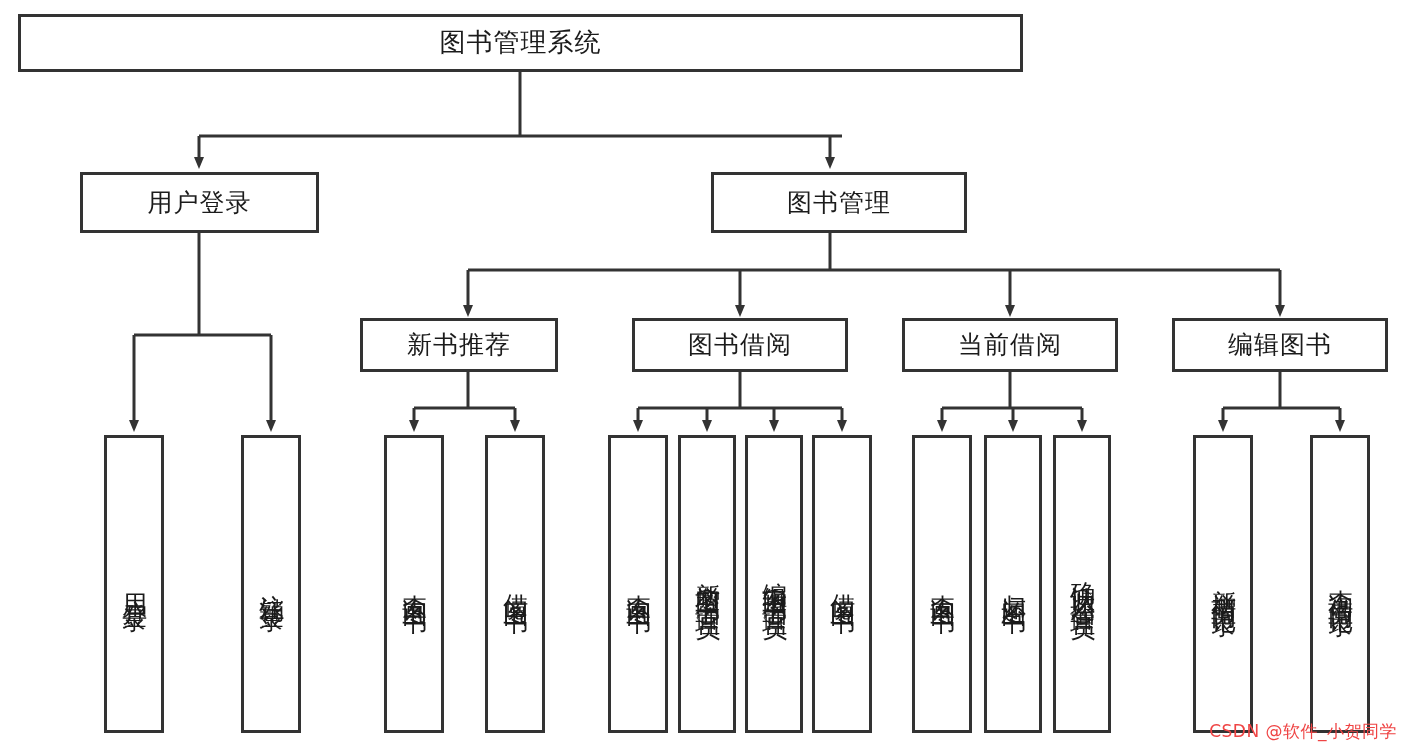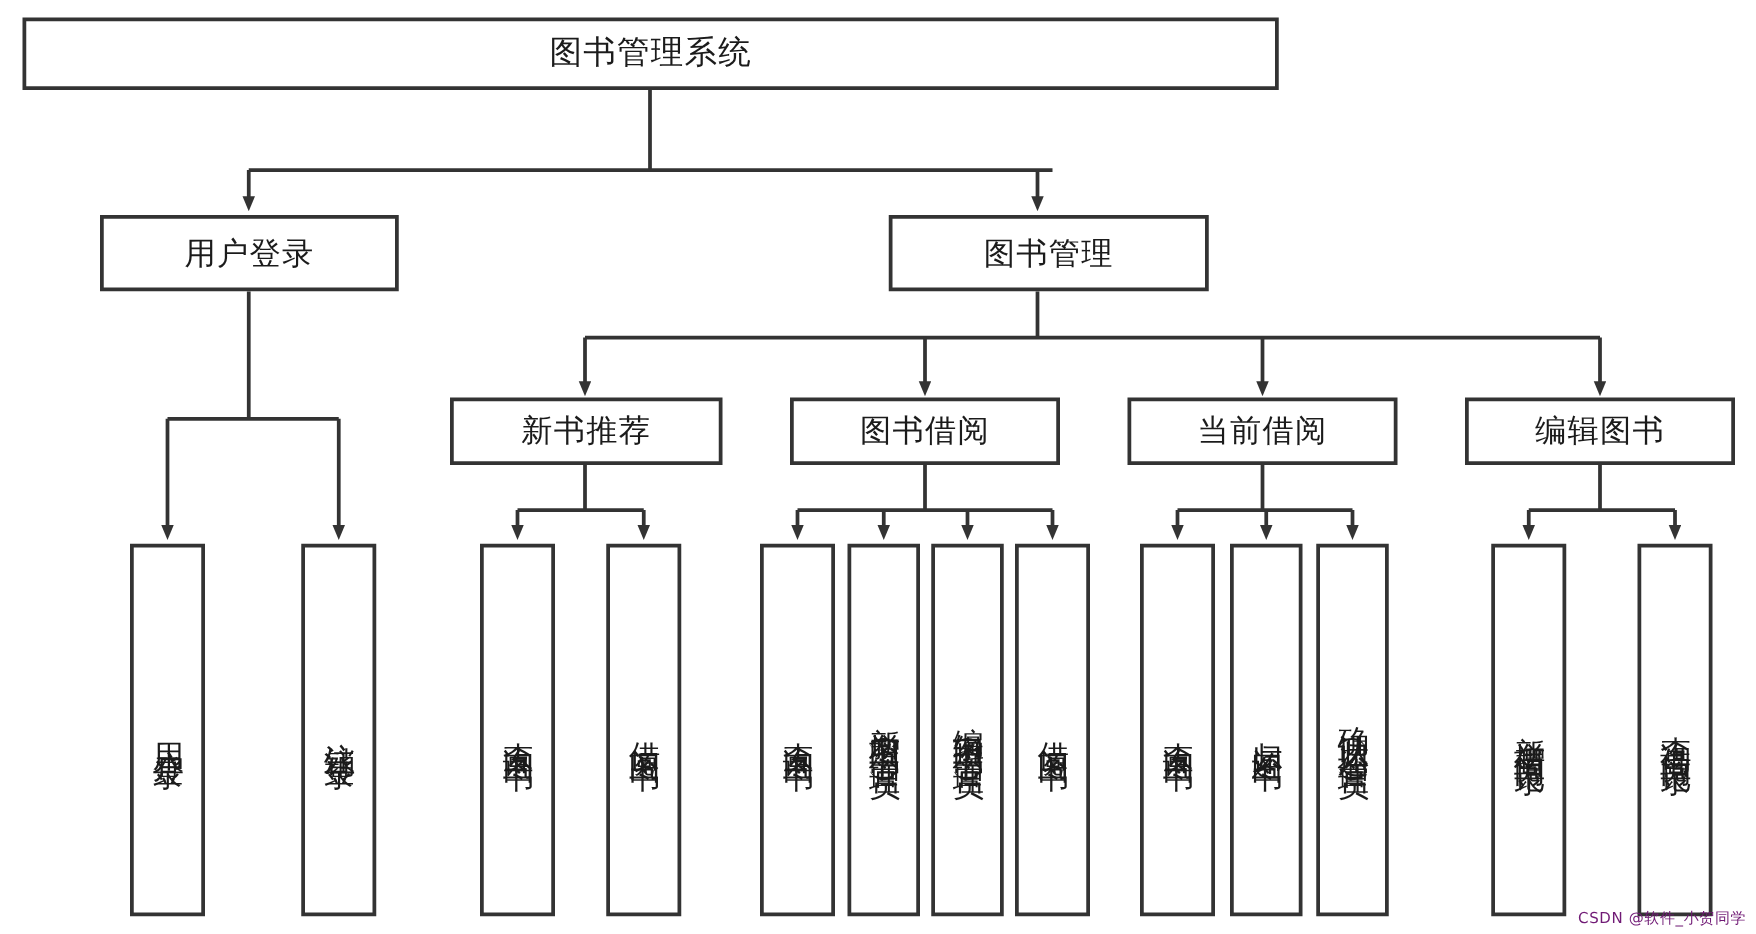"新书推荐" div.node { width: 218px -> 198px }
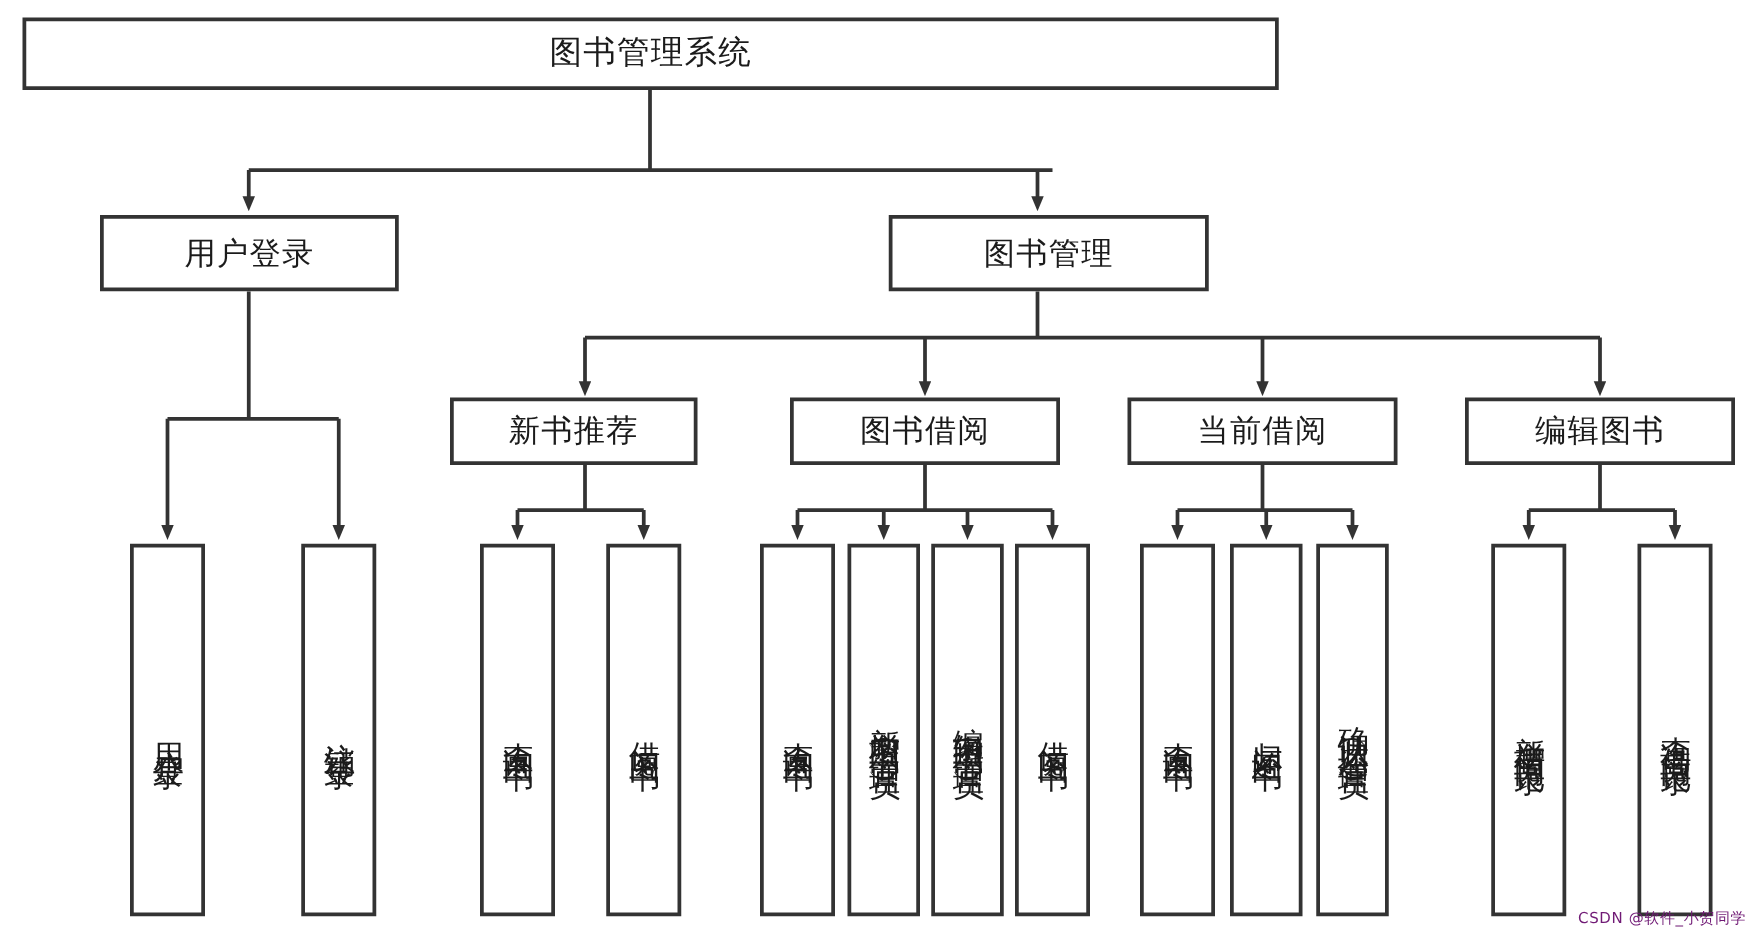"CSDN @软件_小贺同学" .watermark { color: #701a75 -> #ef4444; font-size: 12px -> 17px }
